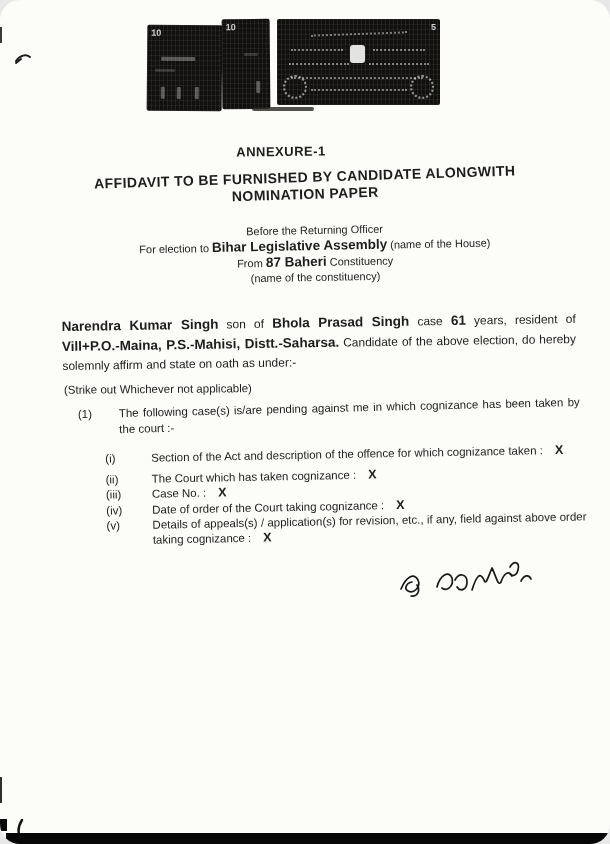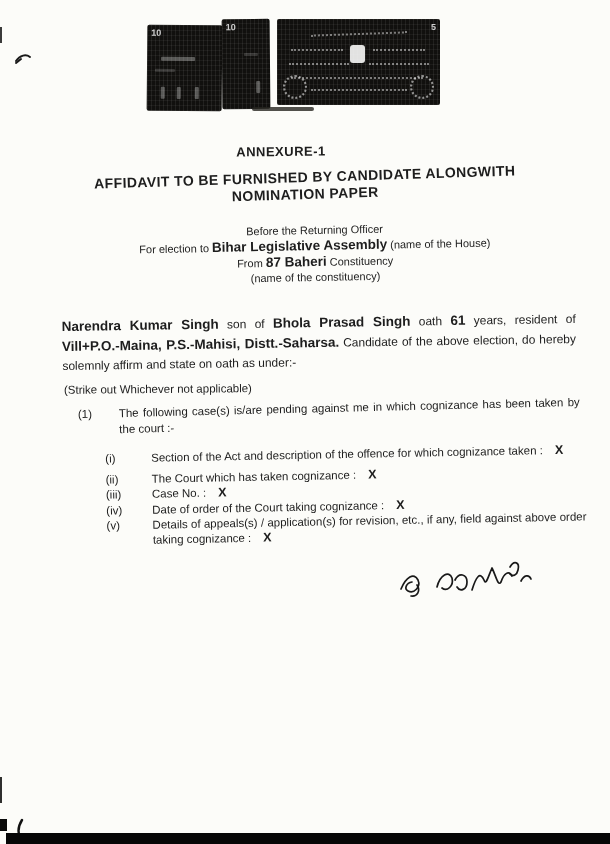"10" .page { border-radius: none -> 20px }
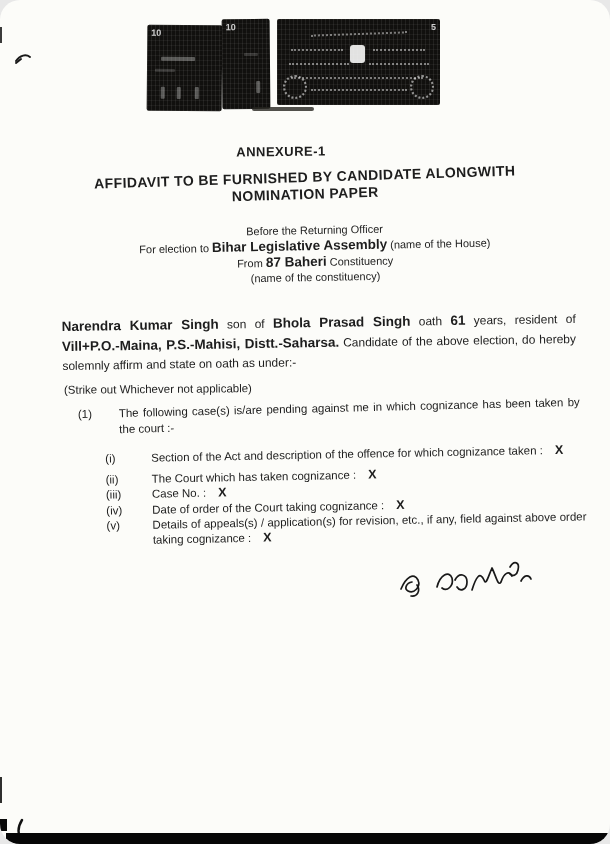"oath" span { text: oath -> case }
